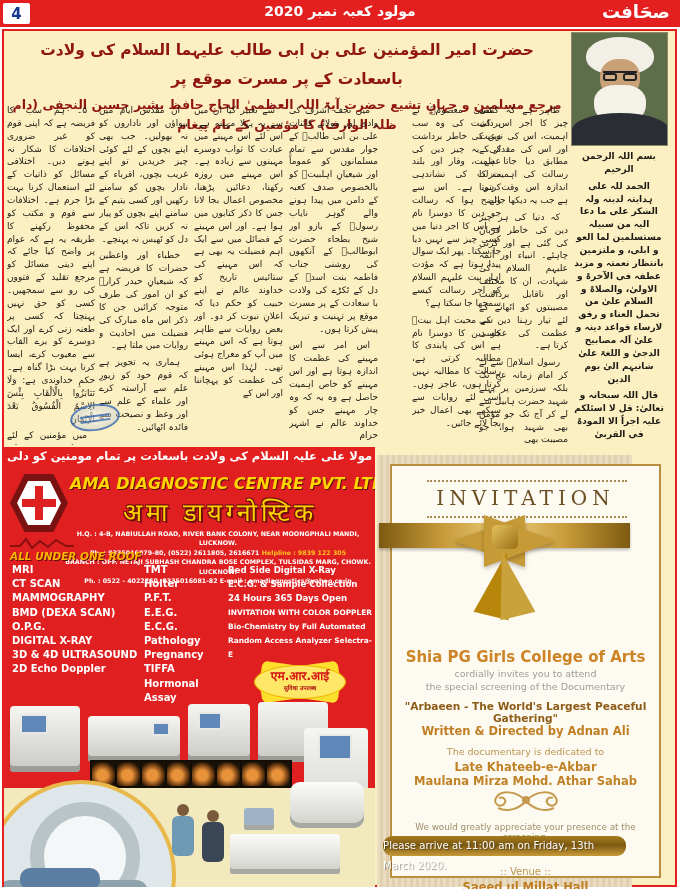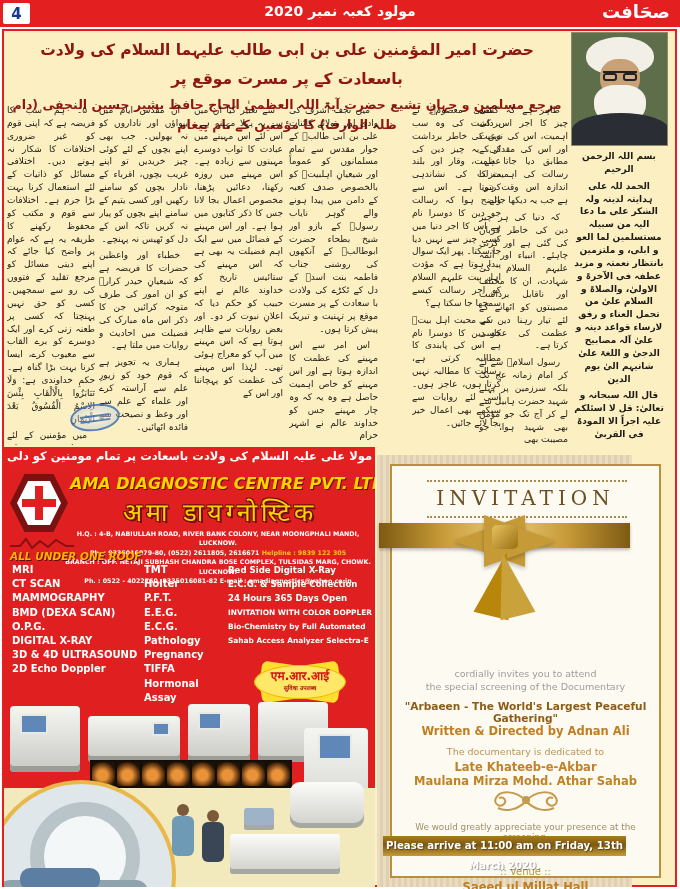"Sahab Access Analyzer Selectra-E" div { text: Sahab -> Random }
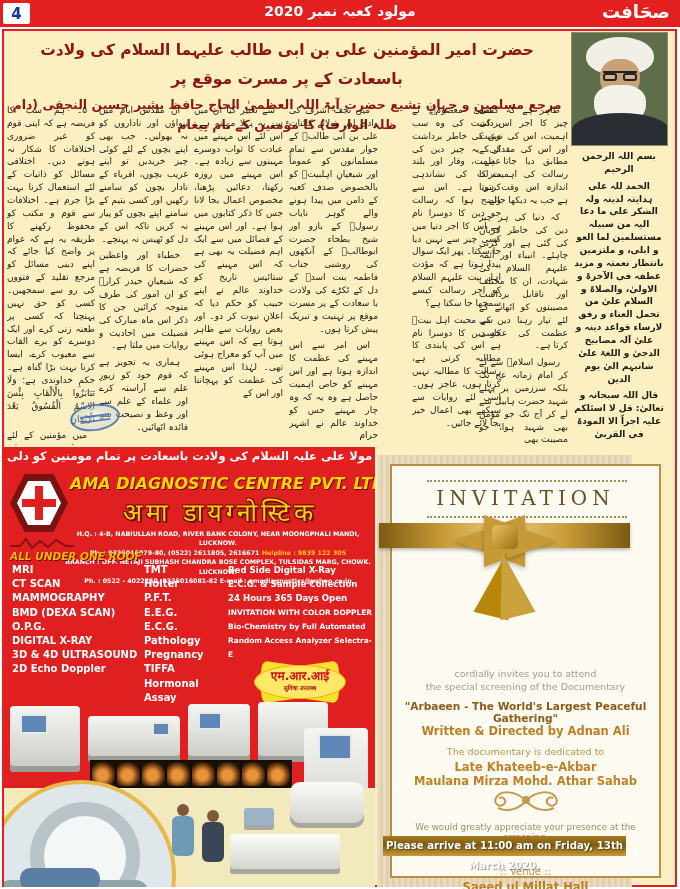"Shia PG Girls College of" div.inv-host { html: none -> <div>Shia PG Girls College of Arts</div> }
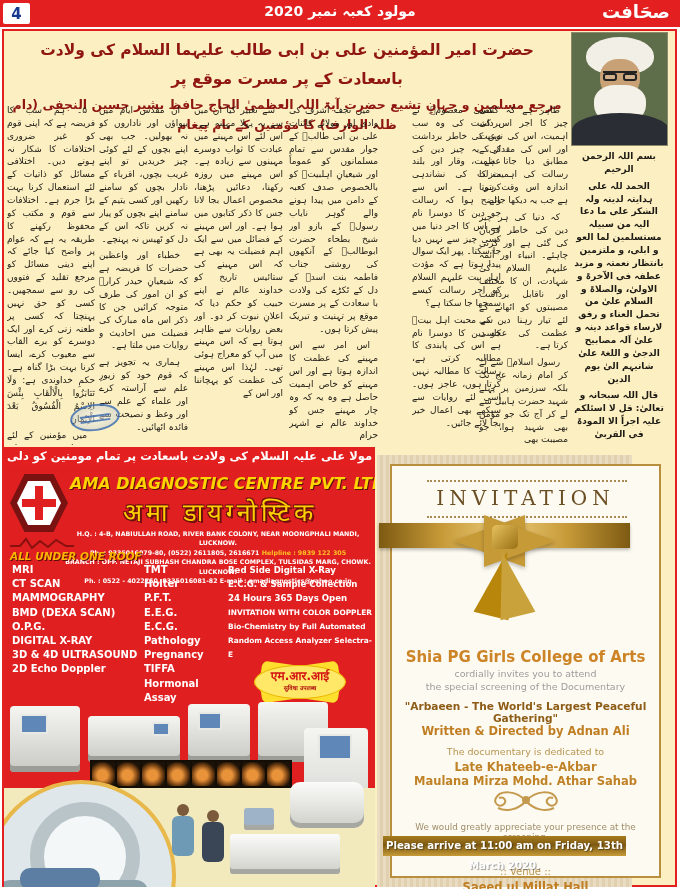"Please arrive at 11:00 am" .gold-band { border-radius: none -> 9px; font-weight: bold -> normal; text-align: center -> left }
